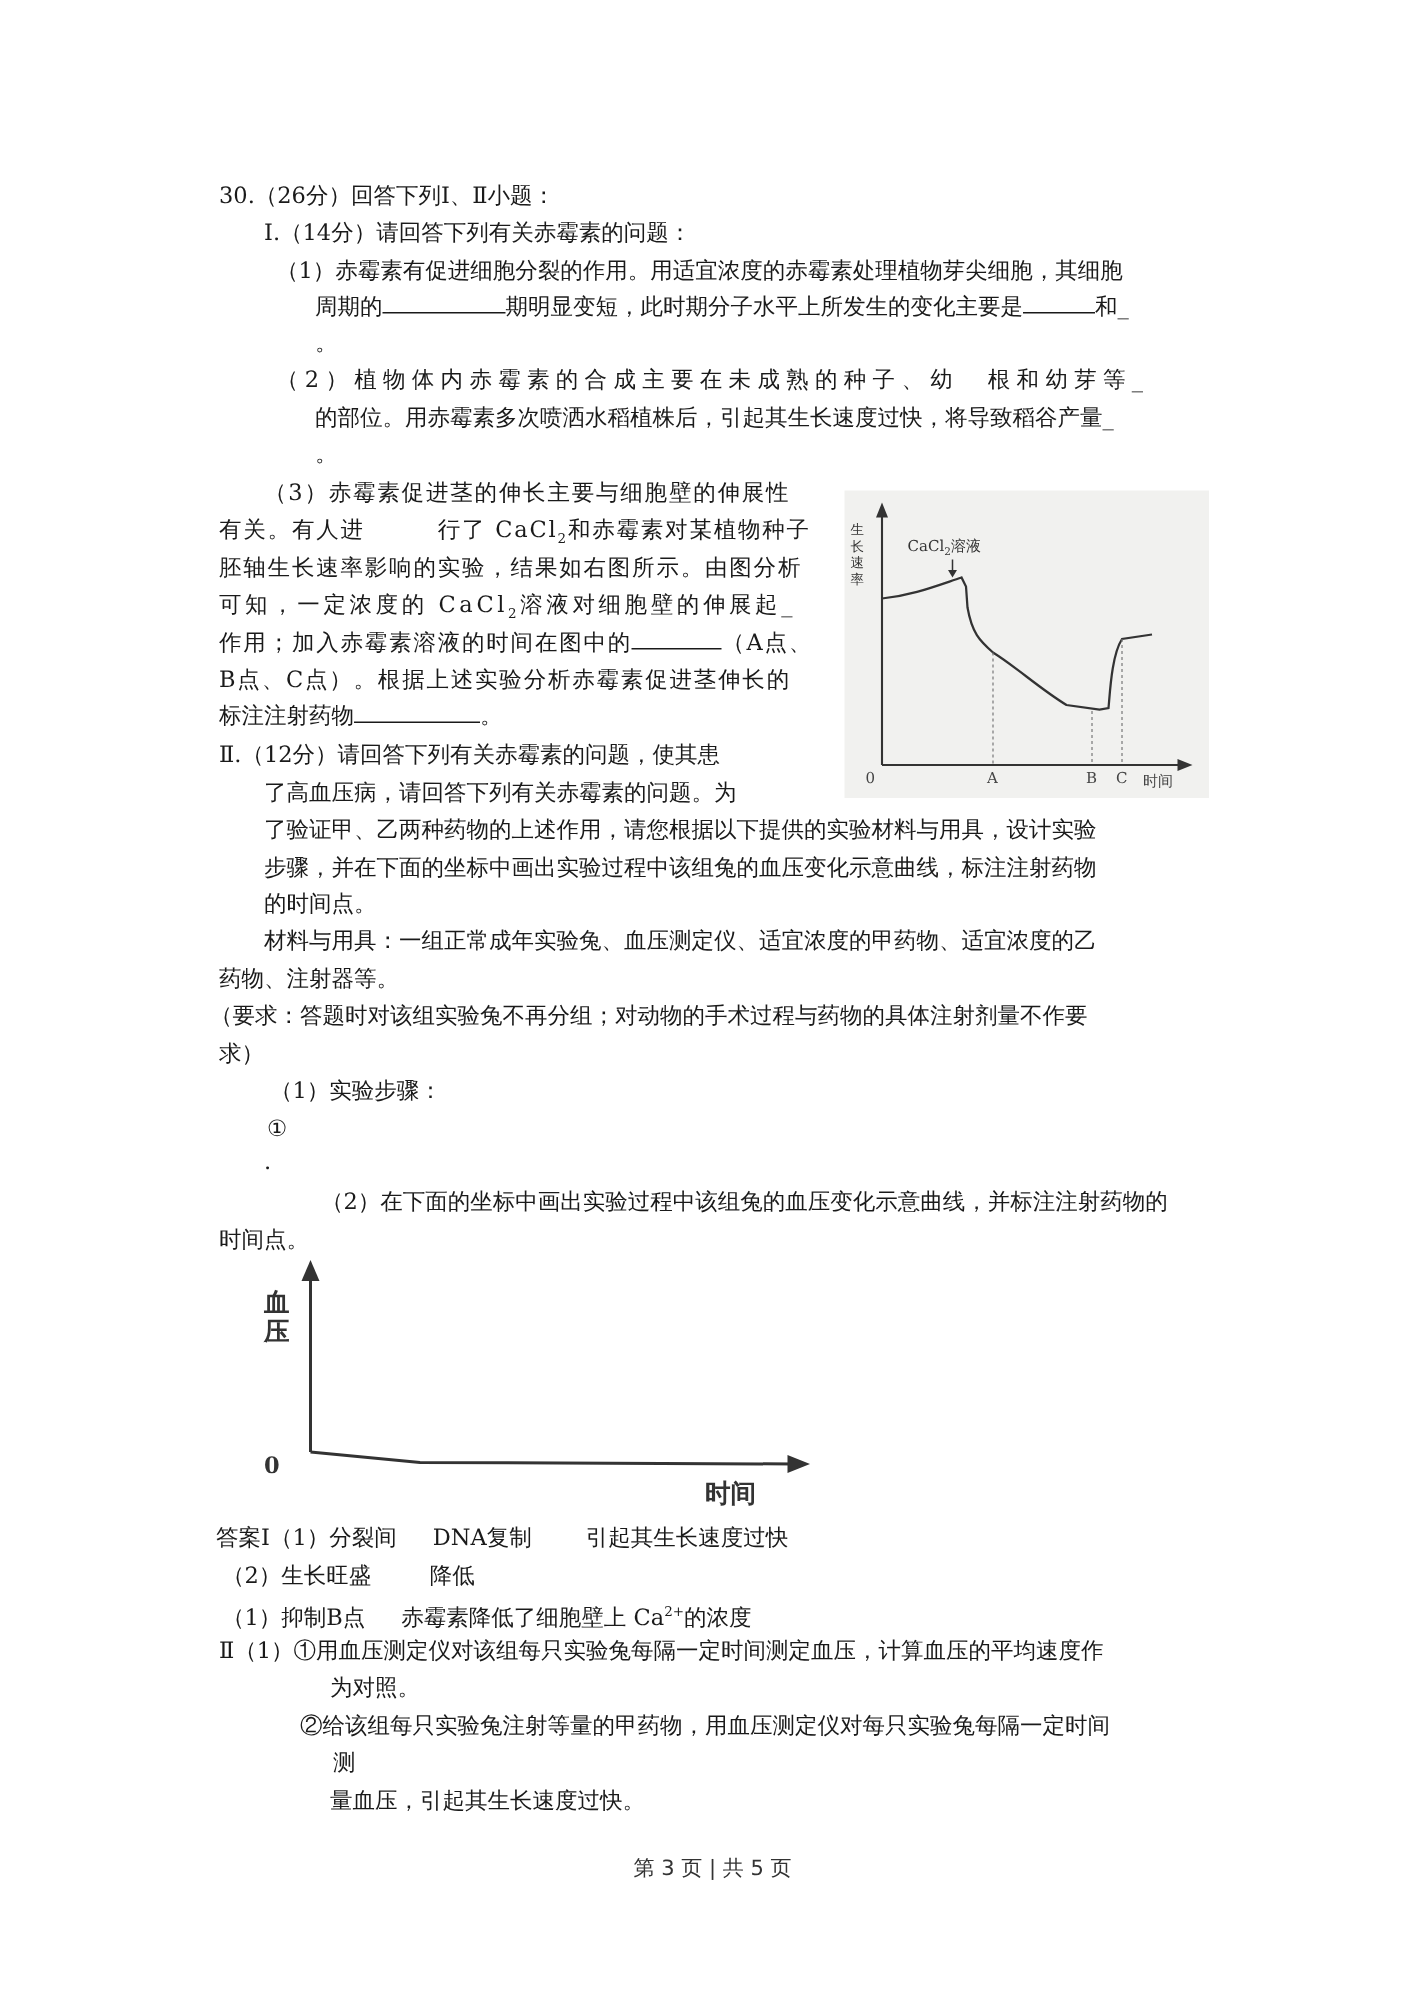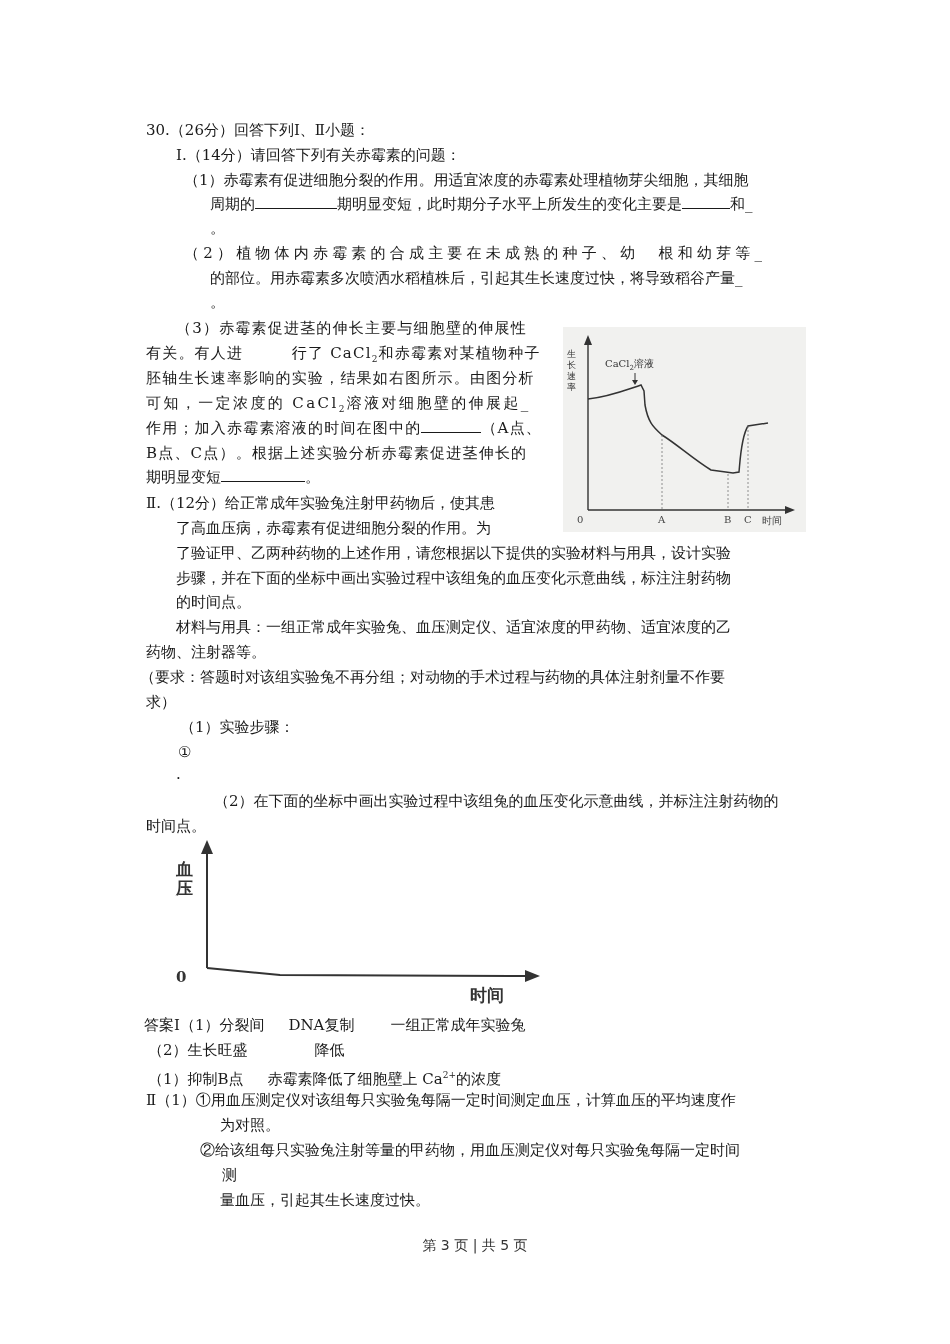"期明显变短" span { text: 期明显变短 -> 标注注射药物 }
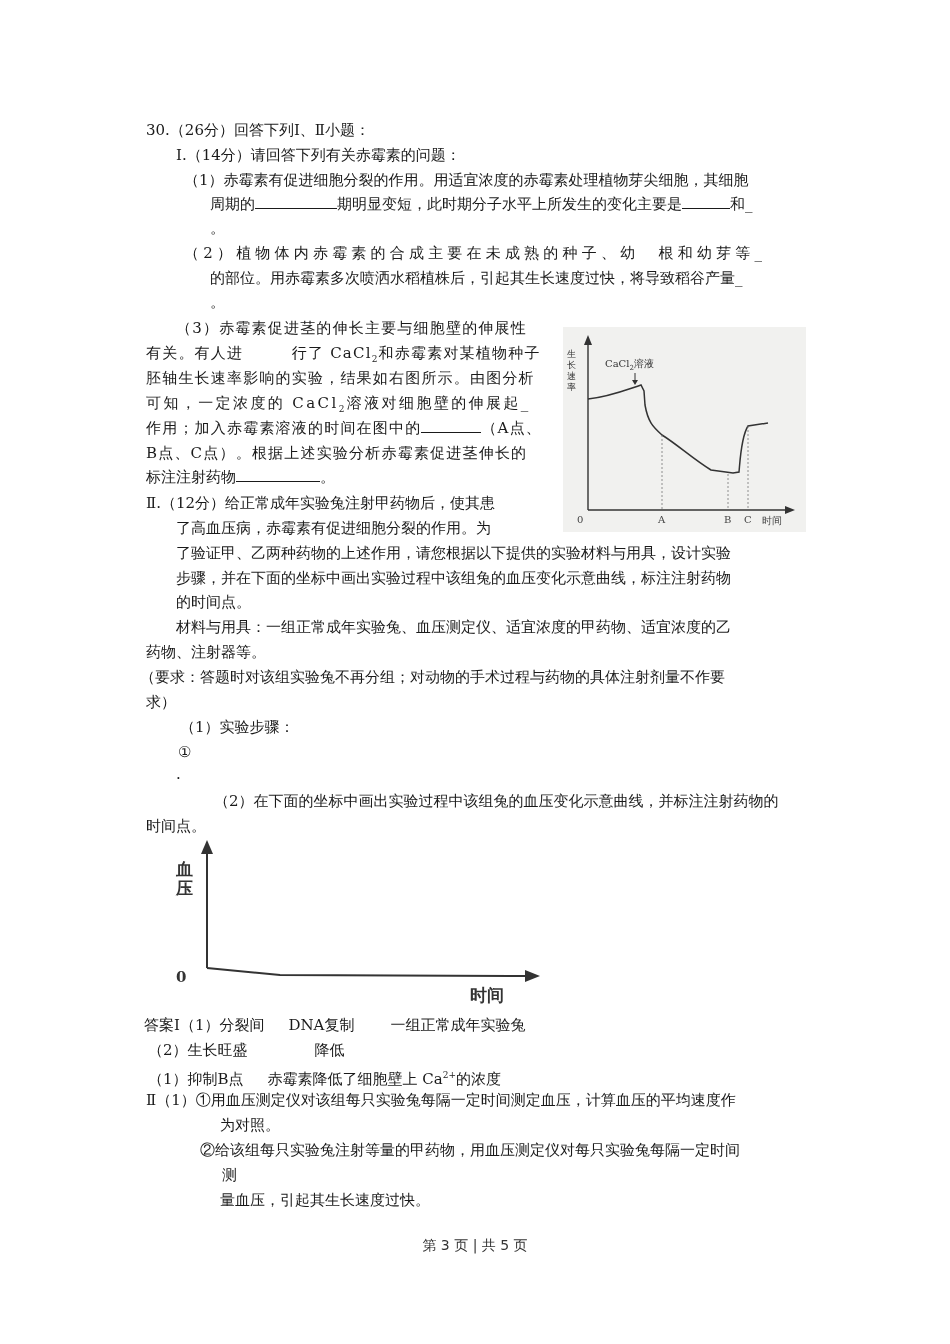"Ⅱ.（12分）给正常成年实验兔注射甲药物后，使其患" div.ln { text: 给正常成年实验兔注射甲药物后 -> 请回答下列有关赤霉素的问题 }
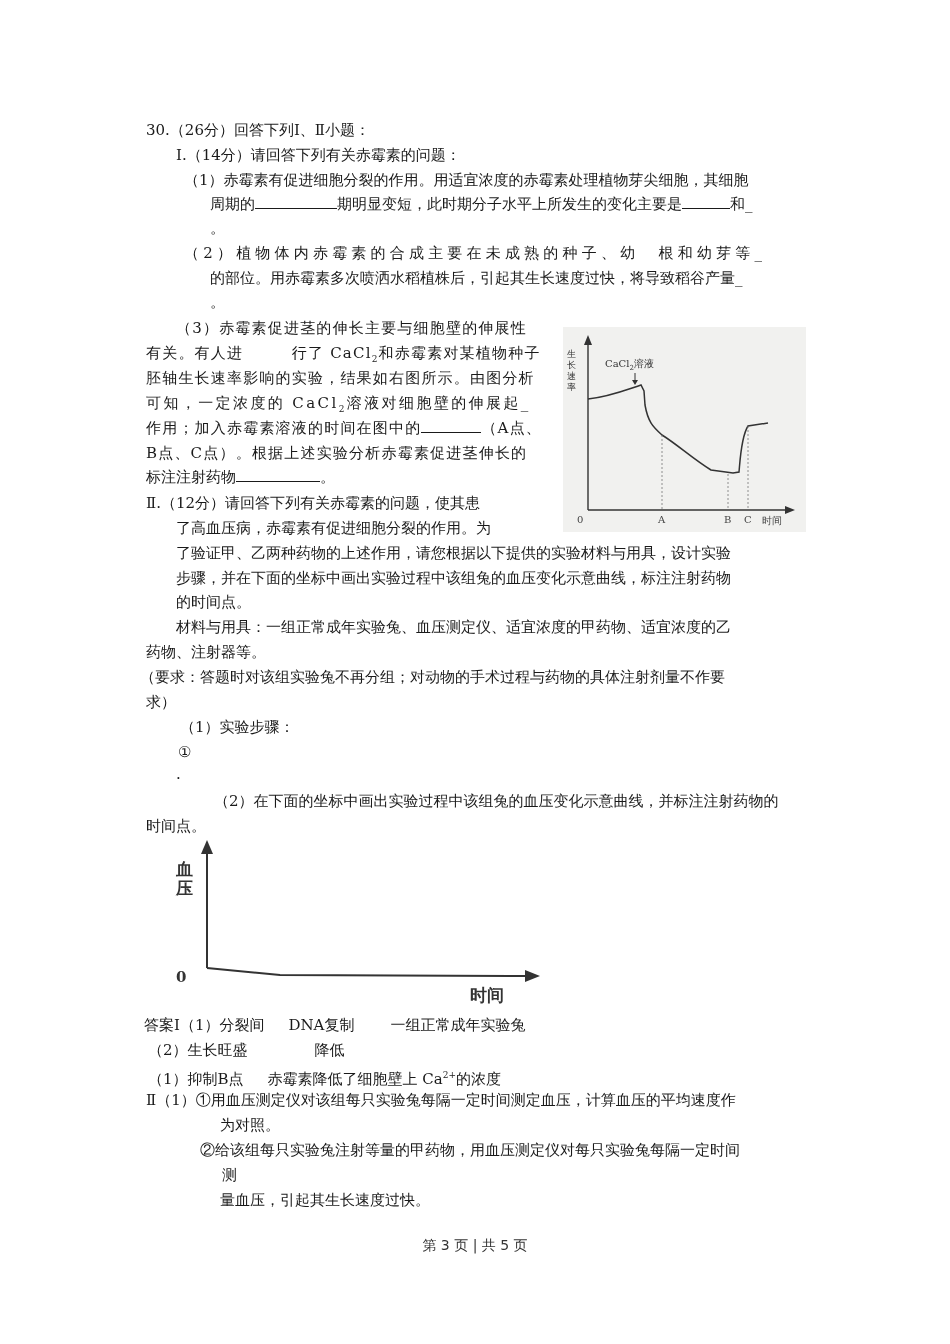"了高血压病，赤霉素有促进细胞分裂的作用。为" div.ln { text: 赤霉素有促进细胞分裂的作用 -> 请回答下列有关赤霉素的问题 }
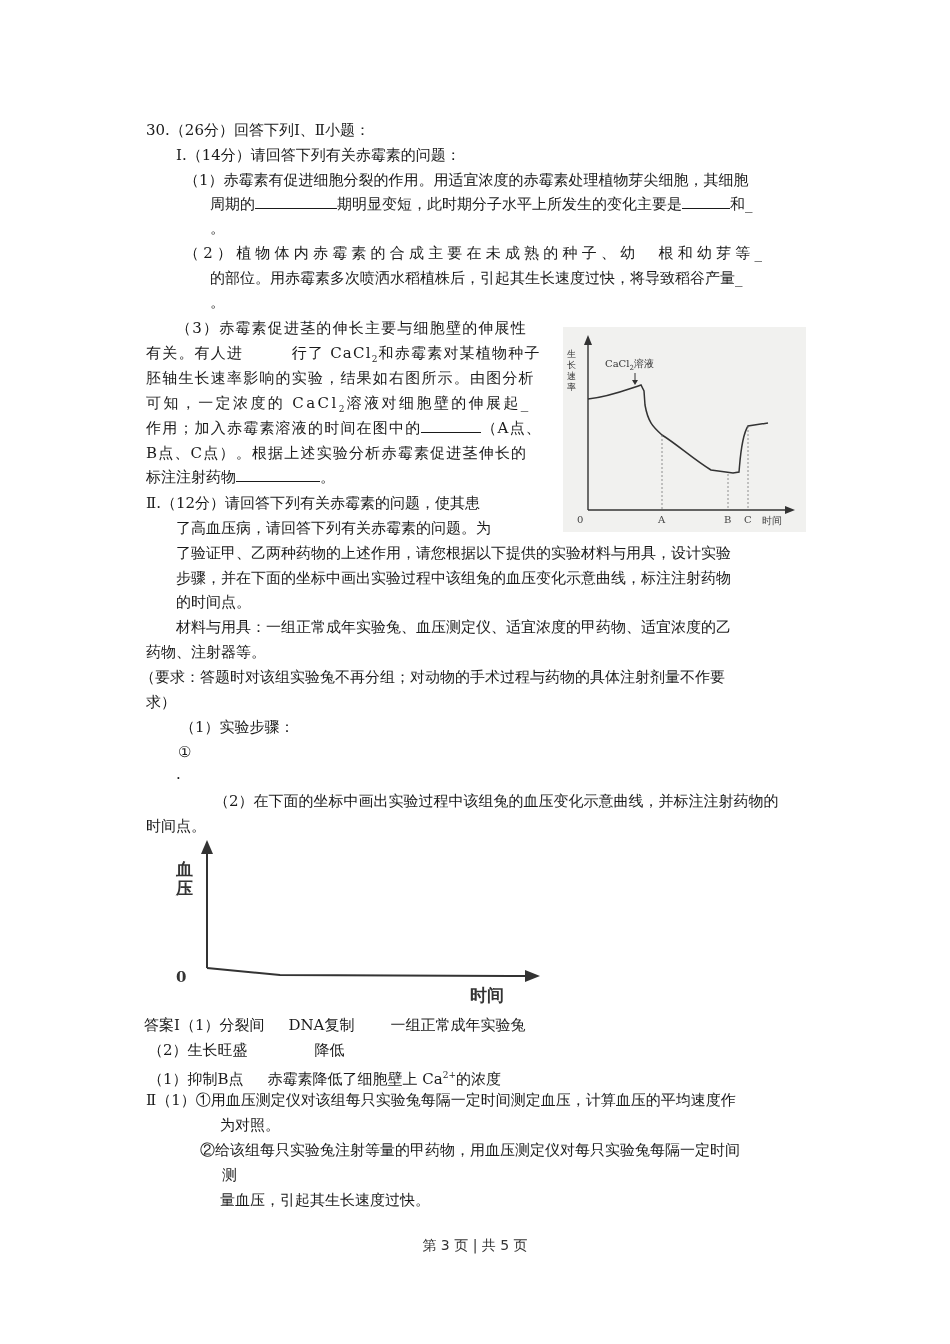"一组正常成年实验兔" span { text: 一组正常成年实验兔 -> 引起其生长速度过快 }
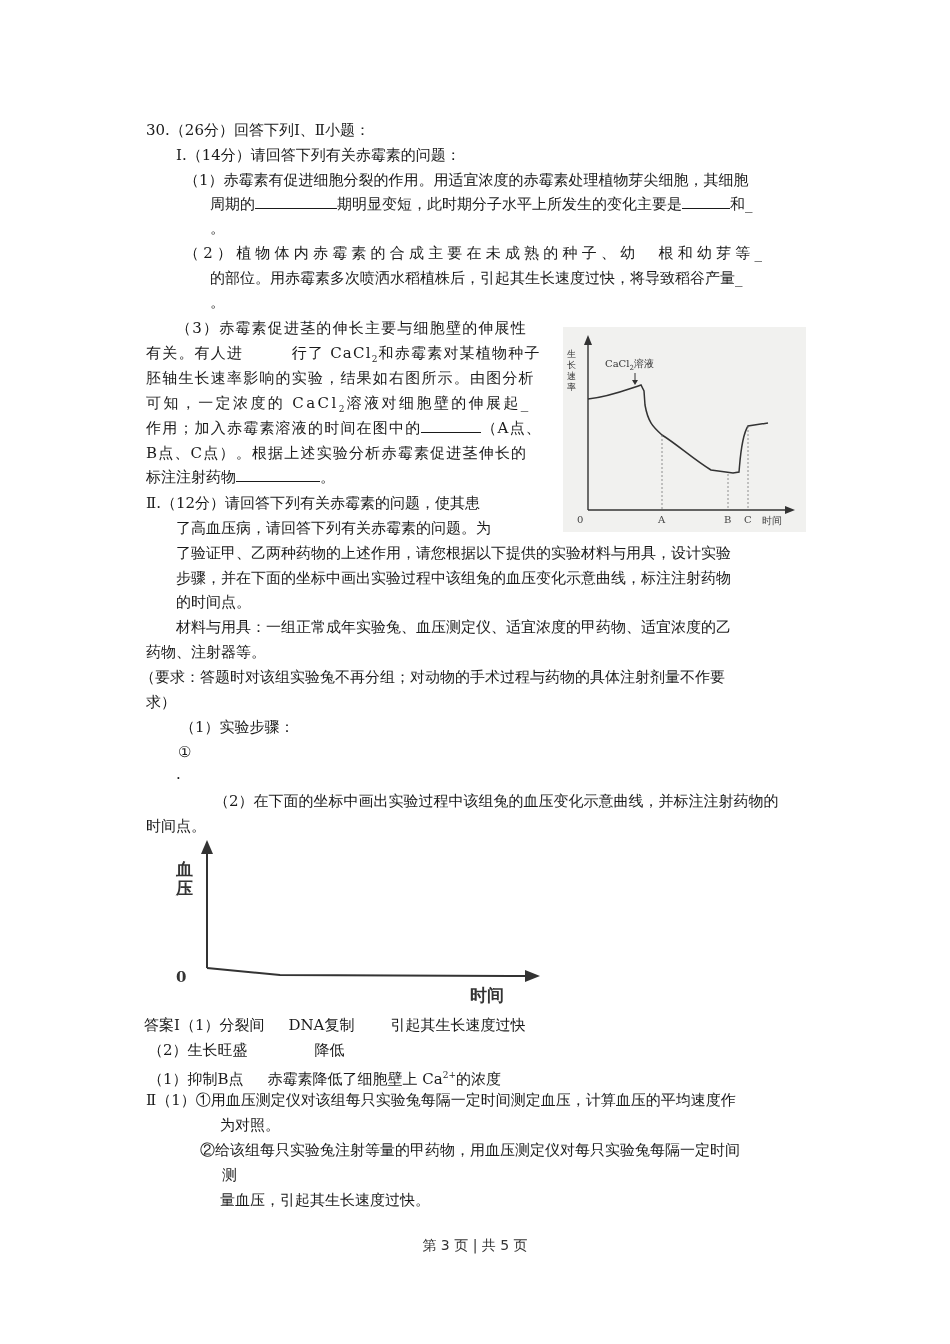"降低" span { margin-left: 28px -> none }
